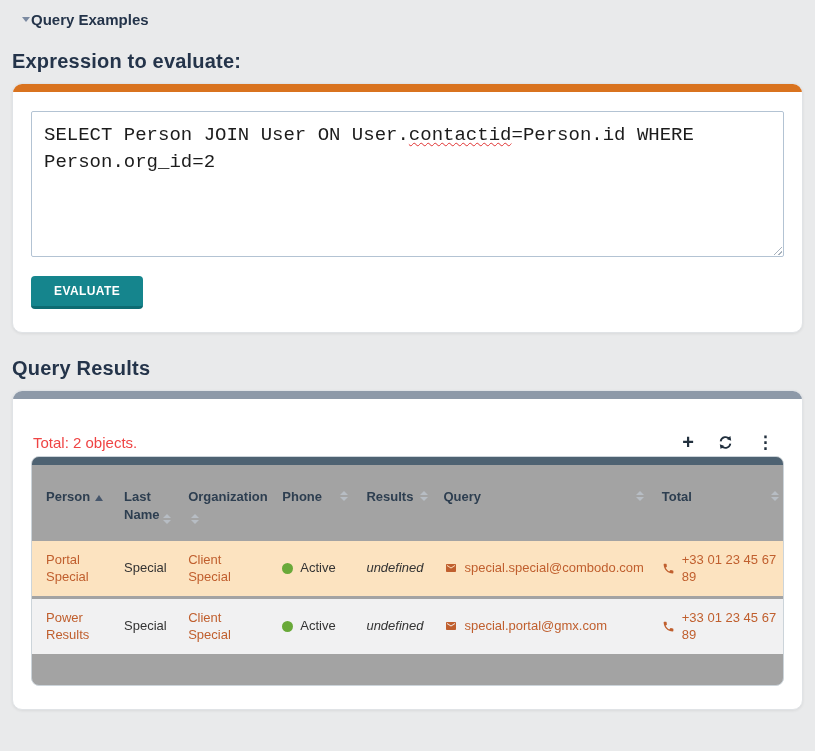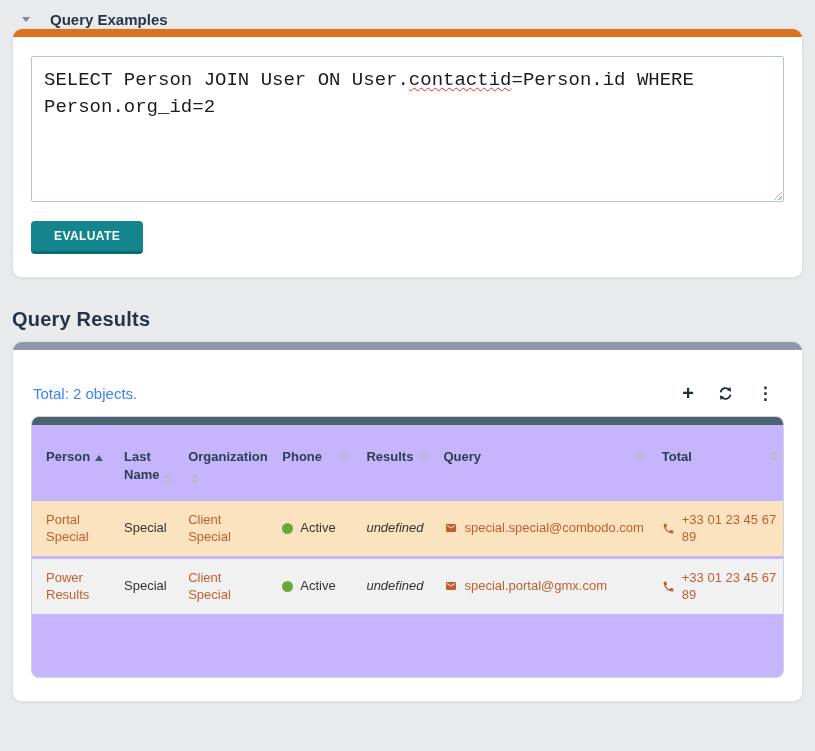"Query Examples" .collapse-header { gap: 20px -> 1px }
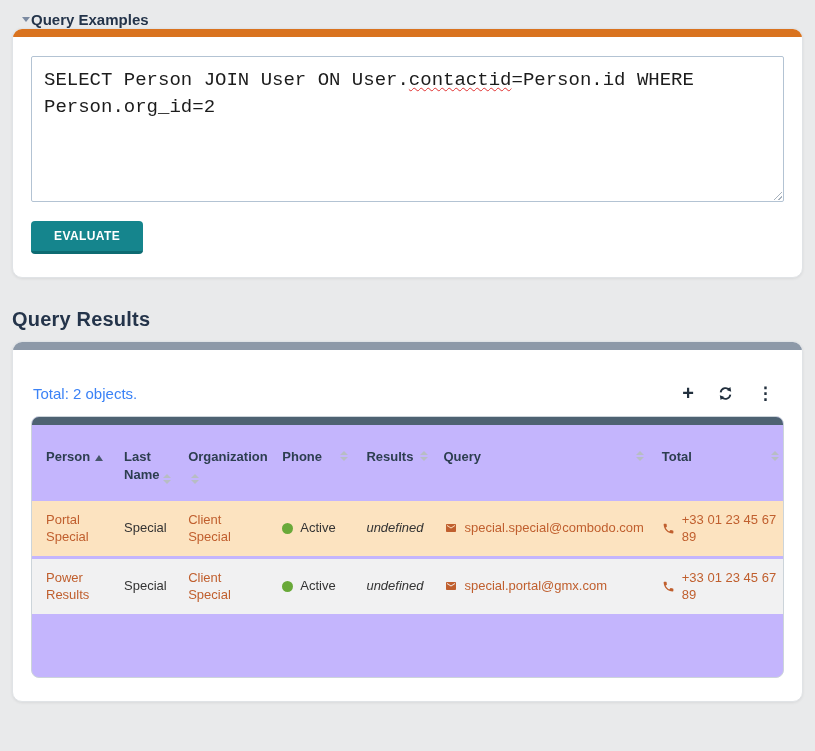"Expression to evaluate:" h2.section-title { html: none -> <h2>Expression to evaluate:</h2> }
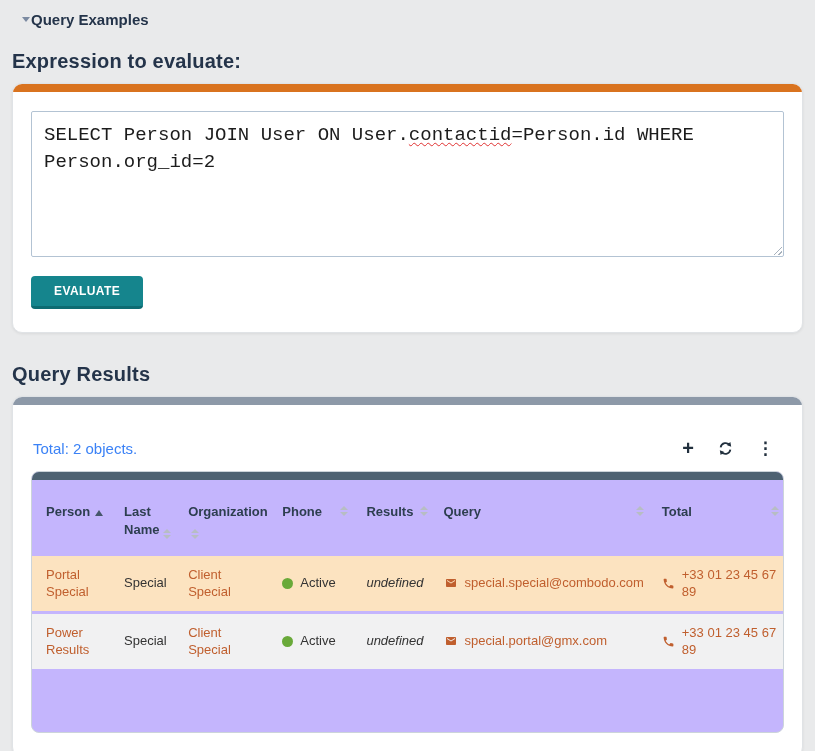"Query Results" h2.results-title { margin-top: 30px -> 24px }
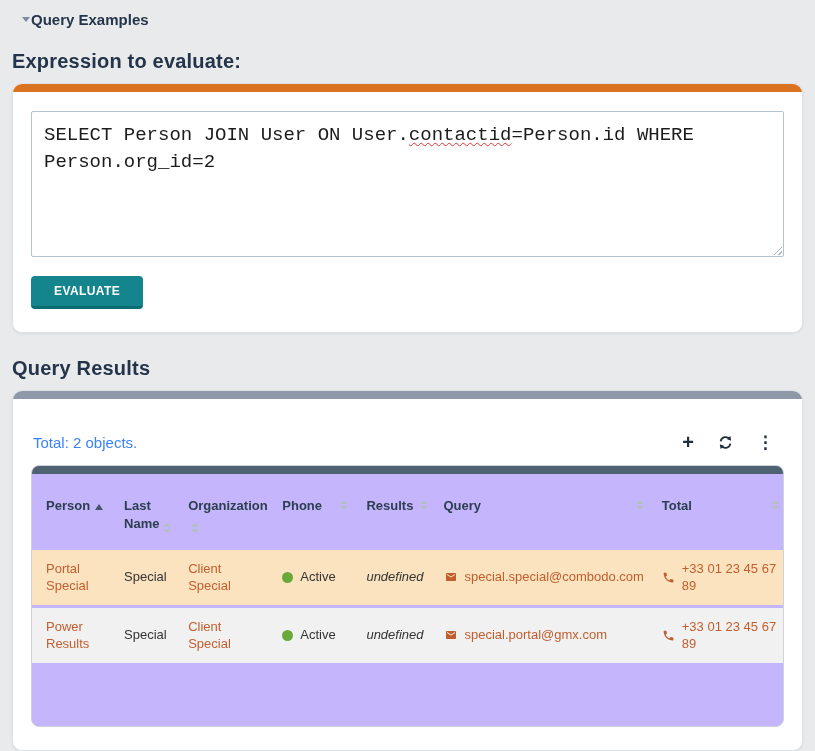"Total: 2 objects." .total { color: #3b82f6 -> #ef4444 }
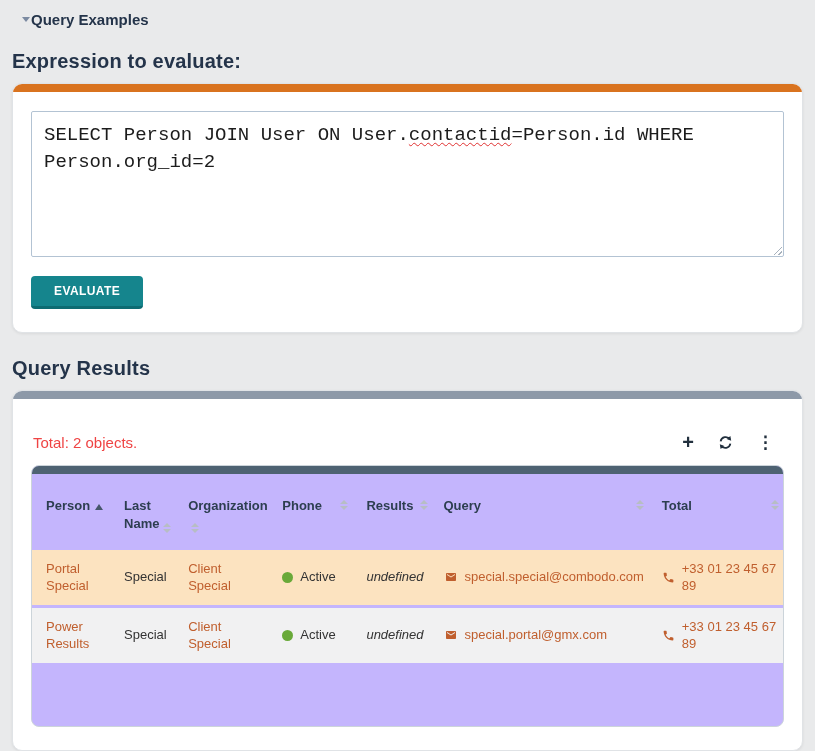"Person" .table-wrap { background: #c4b5fd -> #a3a3a3; margin-top: 13px -> 4px; padding-bottom: 60px -> 28px }
